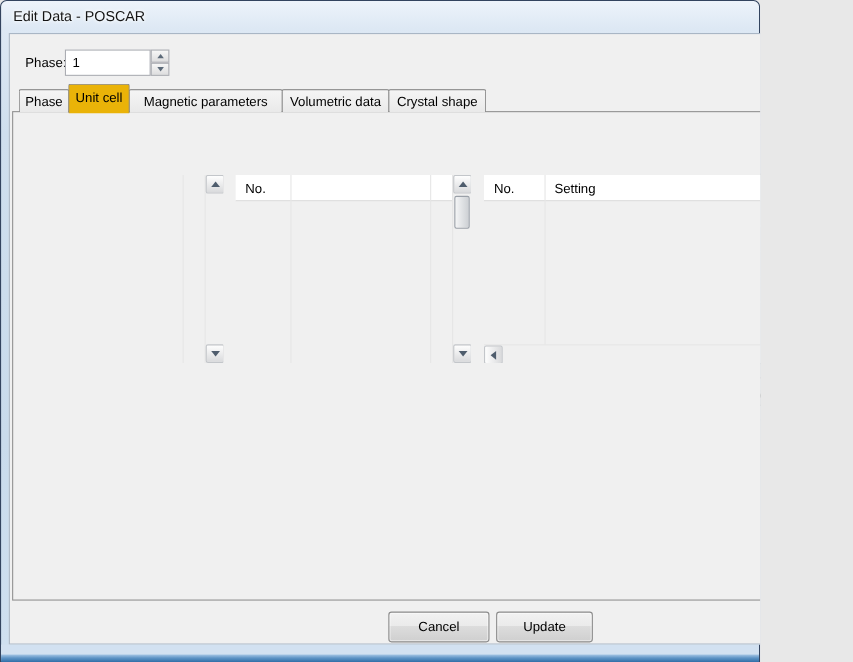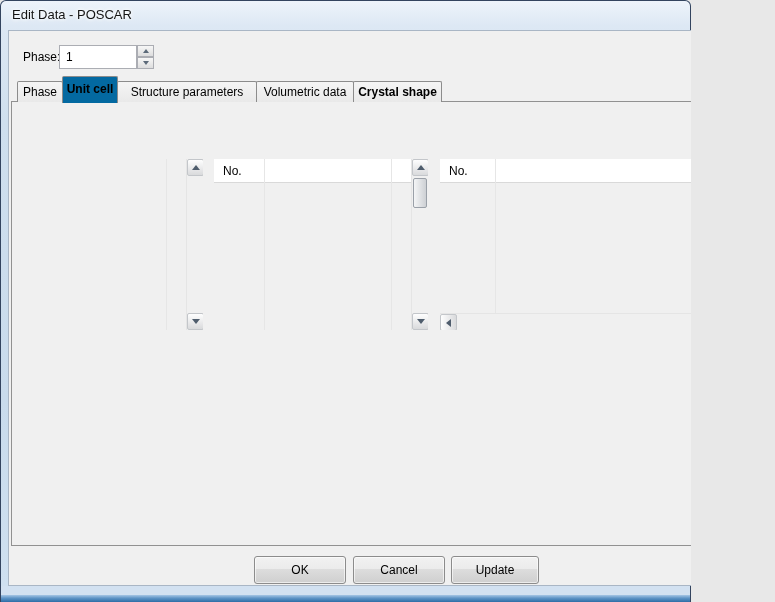"Unit cell" .tab.active { background: #0369a1 -> #eab308; font-weight: bold -> none }
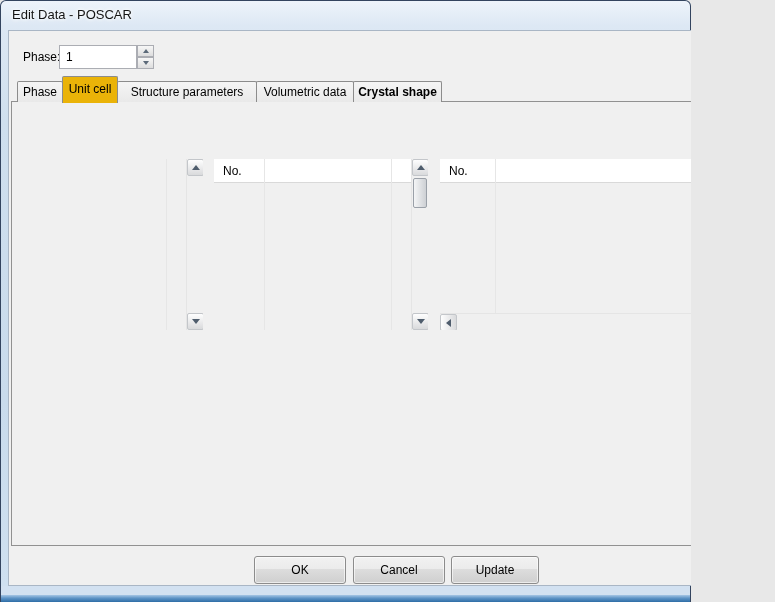"Structure parameters" div.tab { text: Structure -> Magnetic }
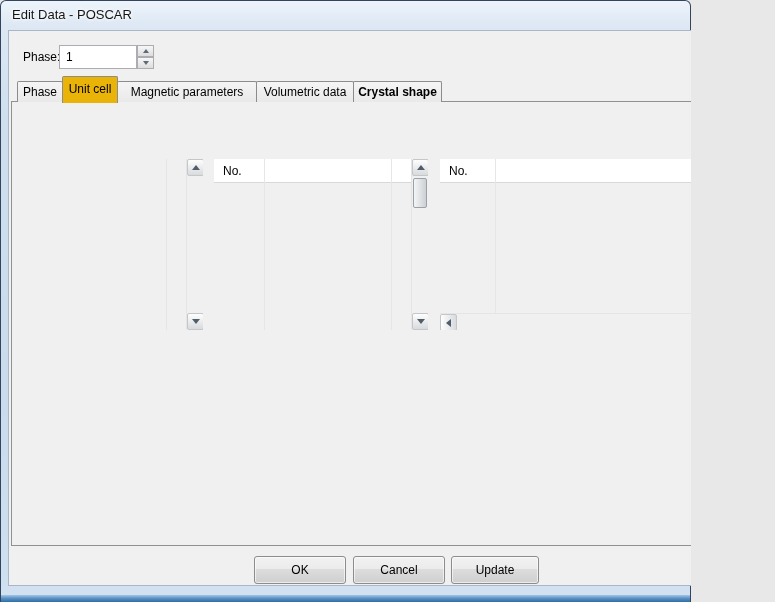"Crystal shape" div.tab { font-weight: bold -> none }
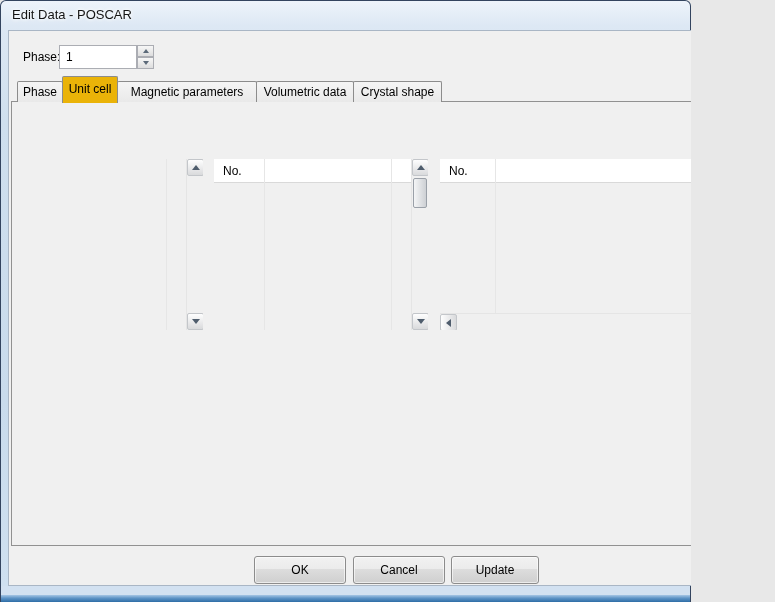"Setting" span.c-name { html: none -> <span>Setting</span> }
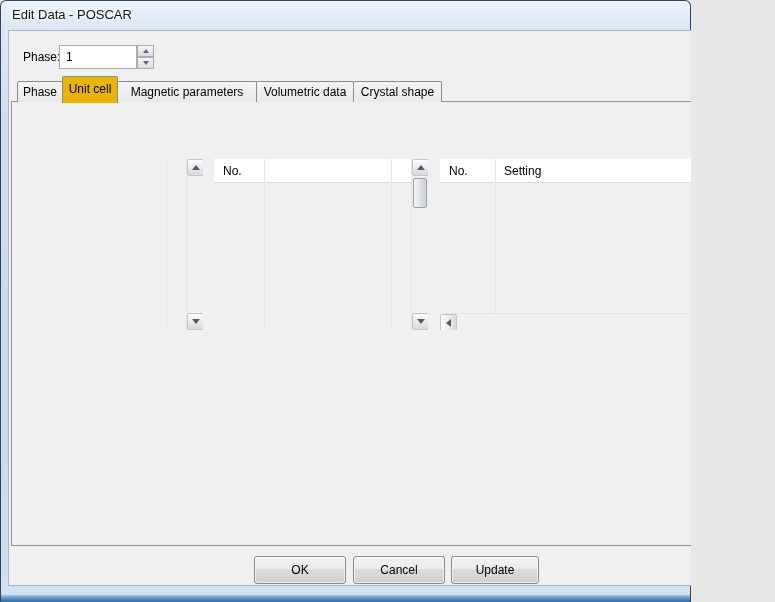"OK" div.btn { html: <div>OK</div> -> none }
